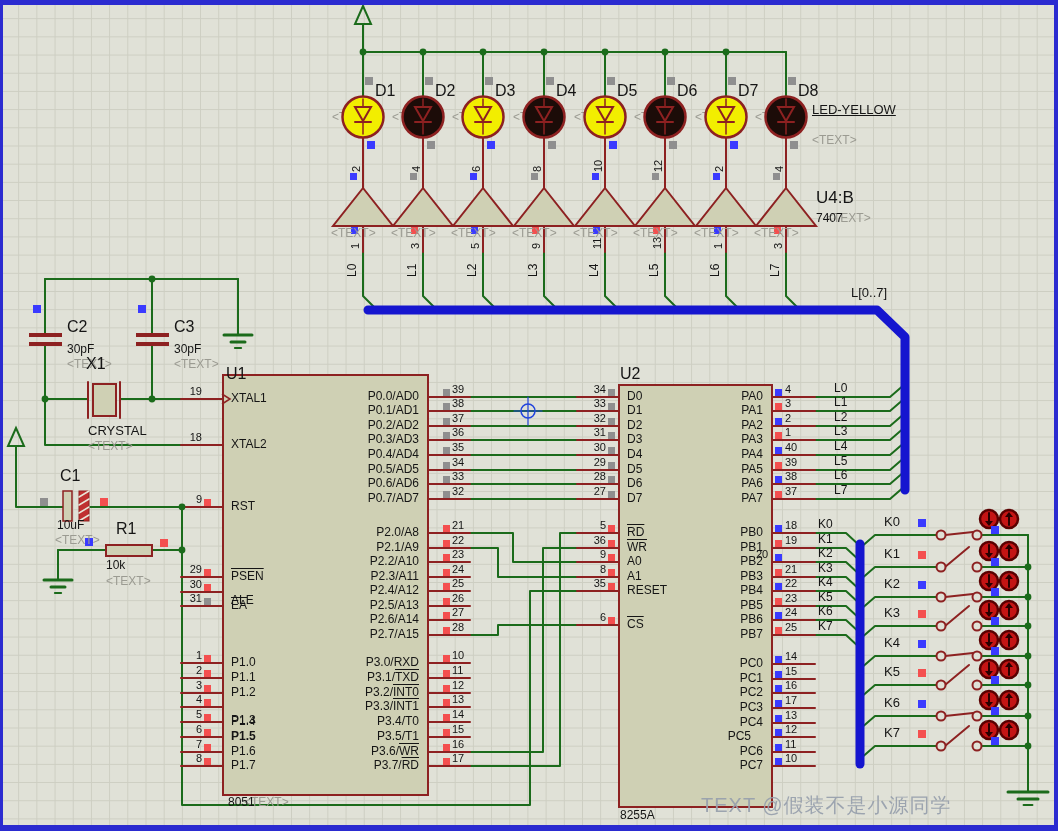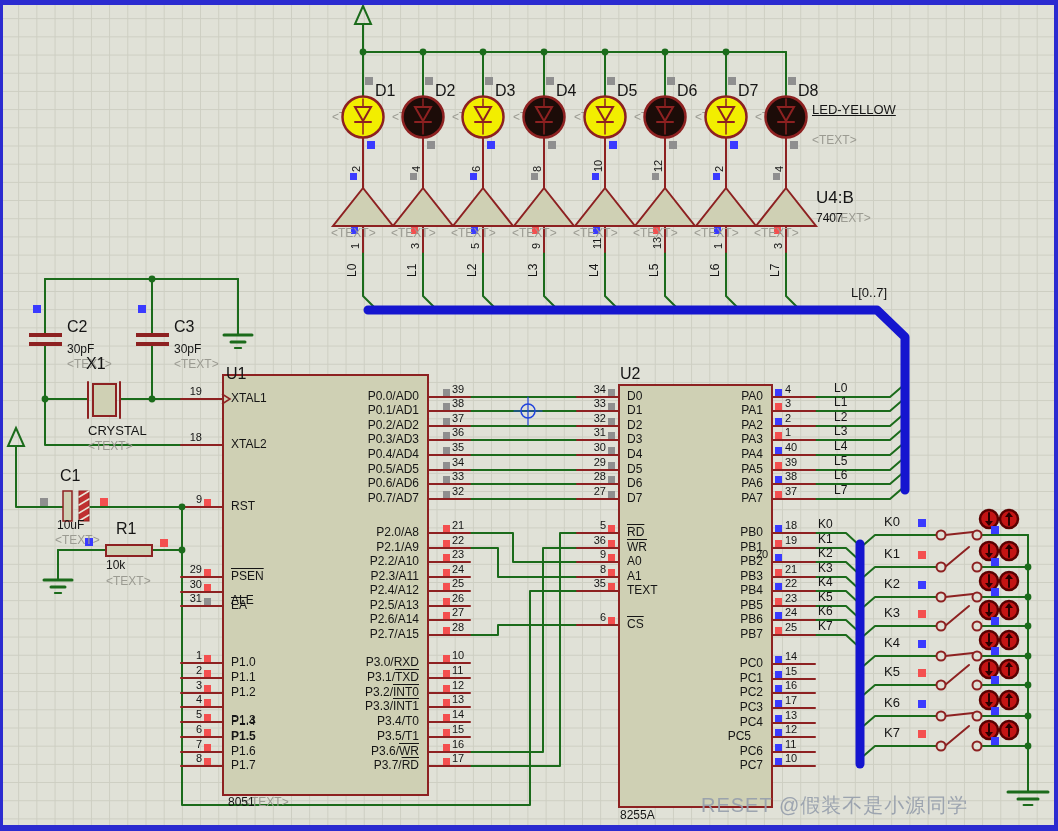"TEXT" span { text: TEXT -> RESET }
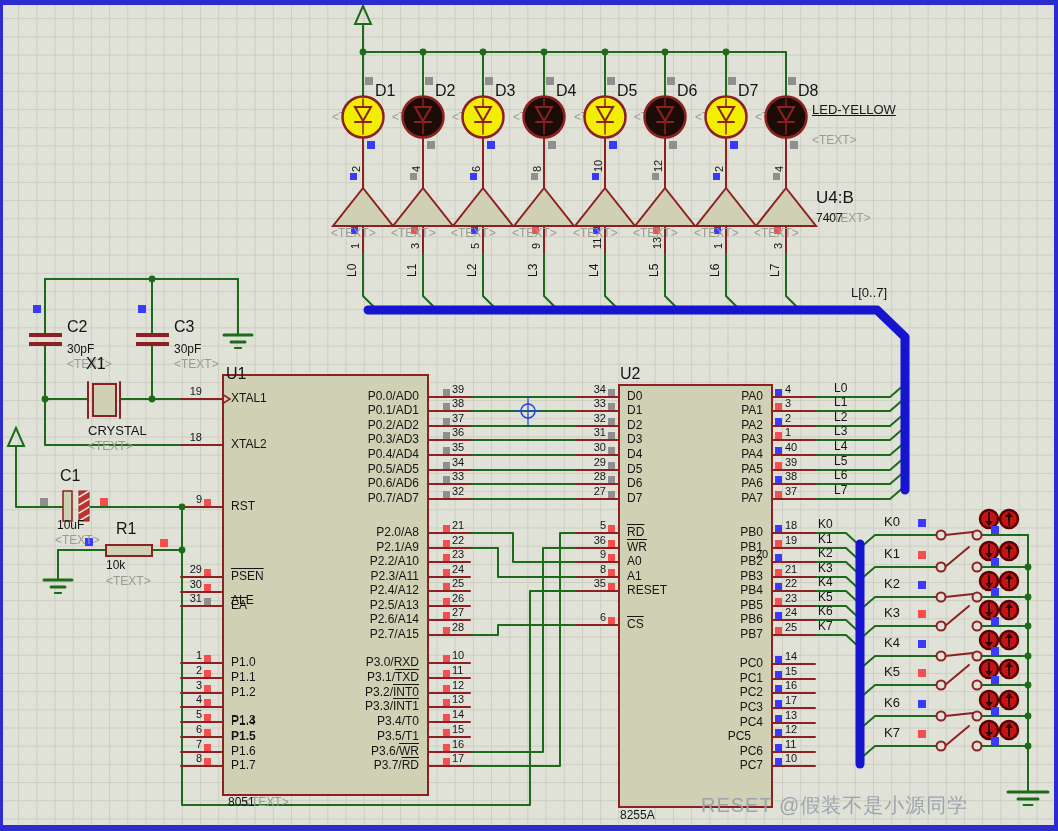"RESET @假装不是小源同学" div.lb { text: RESET -> TEXT }
